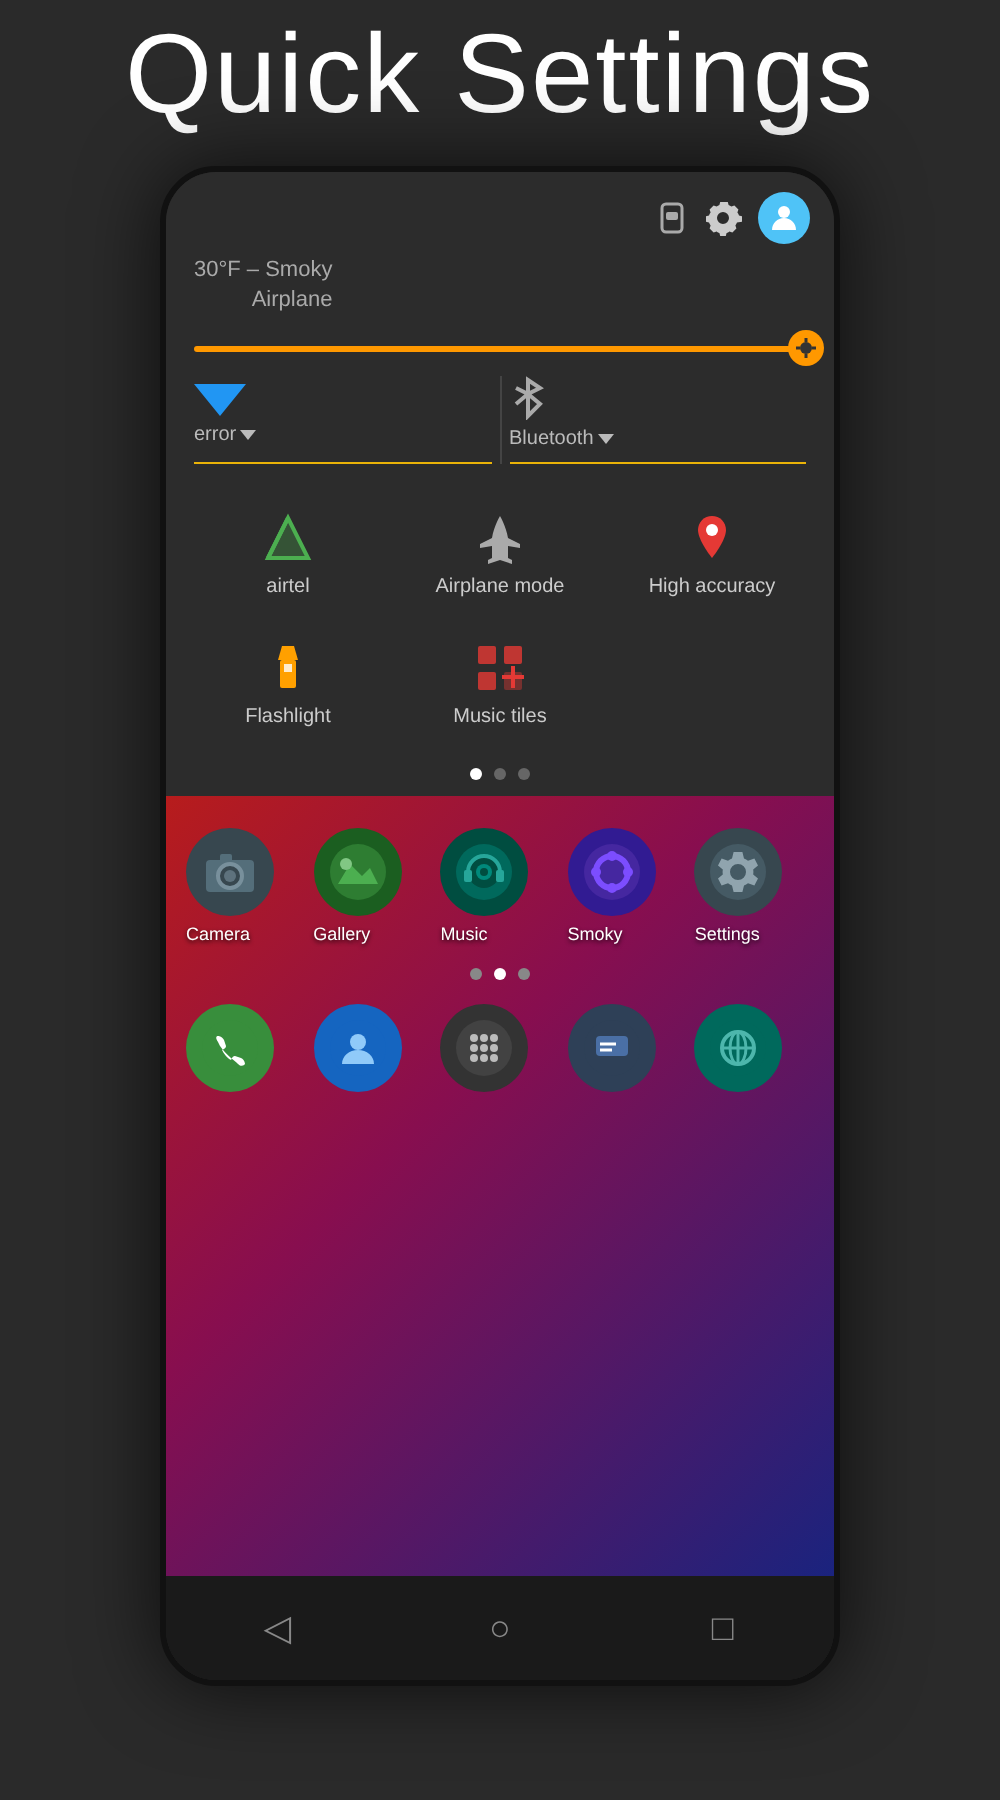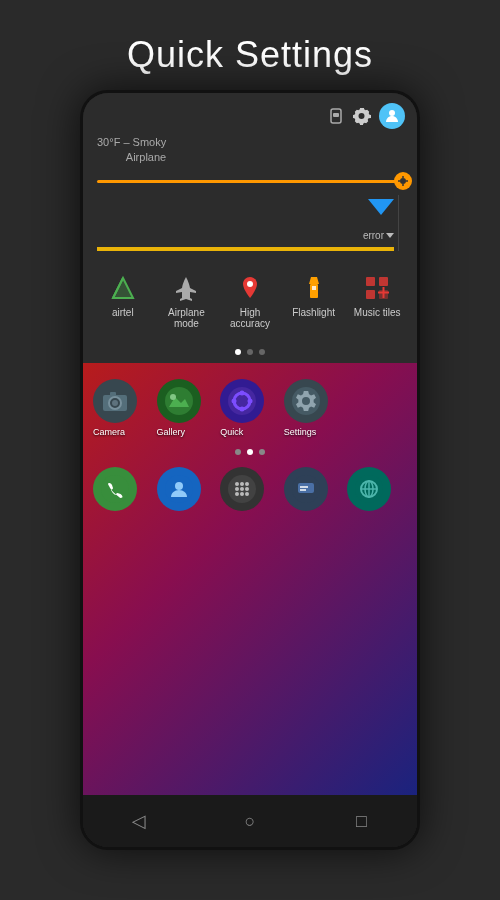"Quick Settings" .page-title { font-size: 36px -> 56px; margin-top: 34px -> 4px }
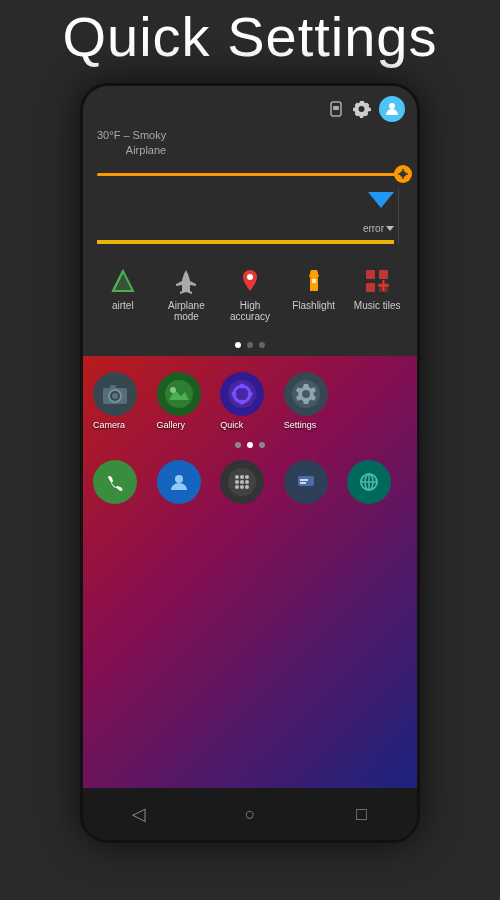"error" .qs-toggle { align-items: flex-end -> flex-start; border-bottom: 4px solid #eab308 -> 1px solid #eab308; gap: 11px -> 0 }
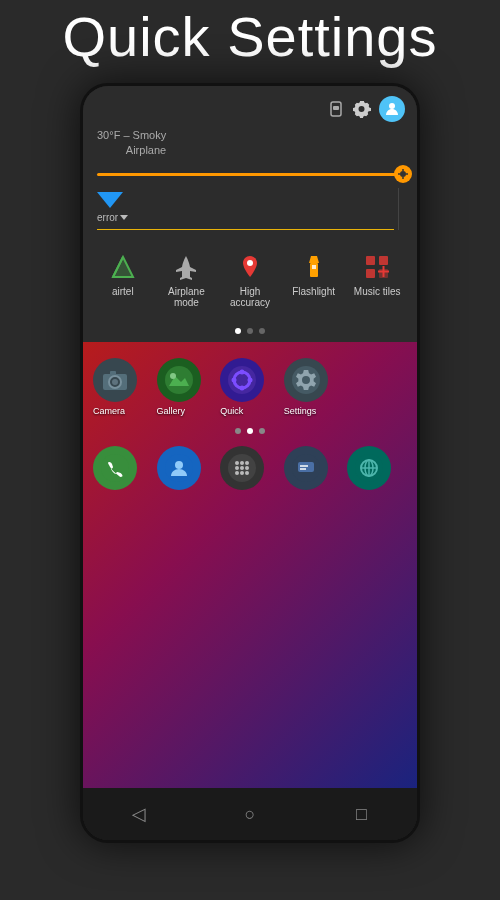"Bluetooth" div.qs-toggle { html: none -> <div> <div> <svg> <path></path> <path></path> </svg> </div> <div> <span>Bluetooth</span> <span></span> </div> </div> }
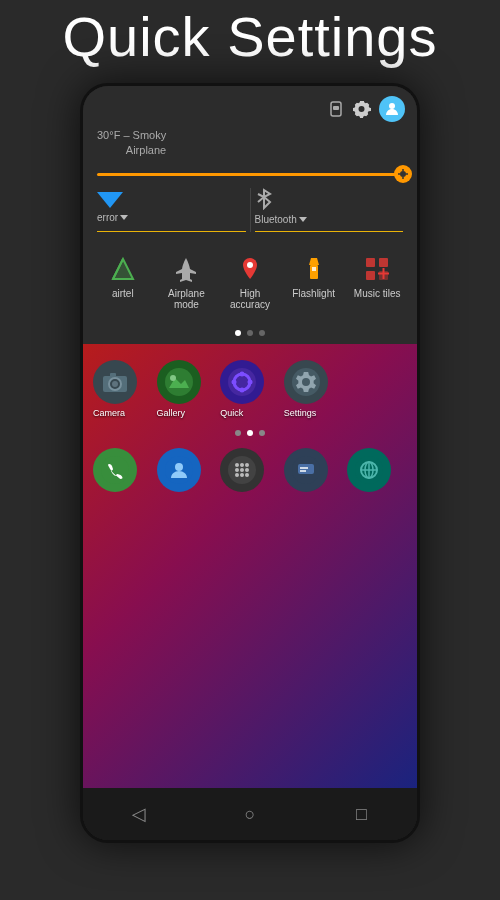"airtel" .qs-tiles { grid-template-columns: repeat(5, 1fr) -> repeat(3, 1fr) }
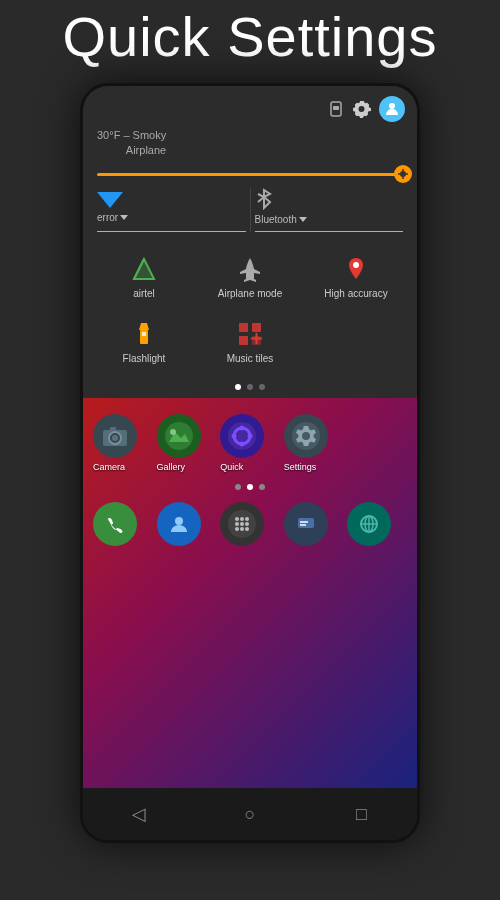"Music" div.app-icon { html: none -> <div> <div> <svg> <circle></circle> <circle></circle> <circle></circle> <circle></circle> <path></path> <rect></rect> <rect></rect> </svg> </div> <div>Music</div> </div> }
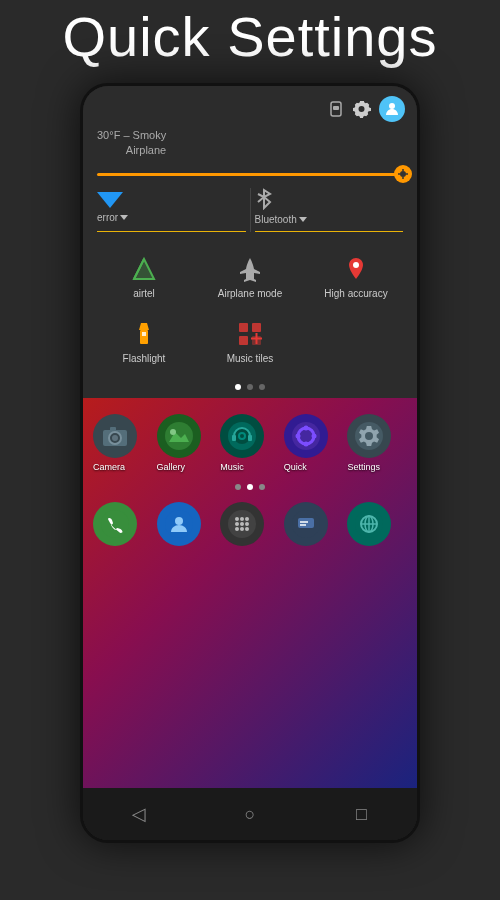"Quick" div.app-label { text: Quick -> Smoky }
